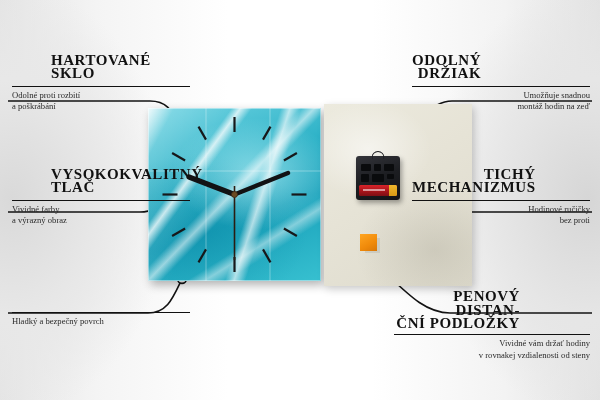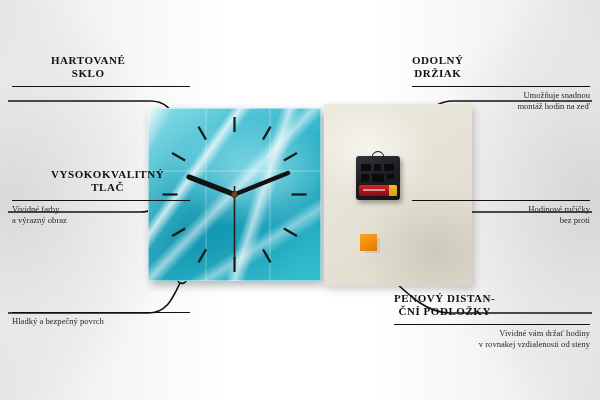"HARTOVANÉ" .f-title { font-size: 11px -> 15px; text-align: center -> none }
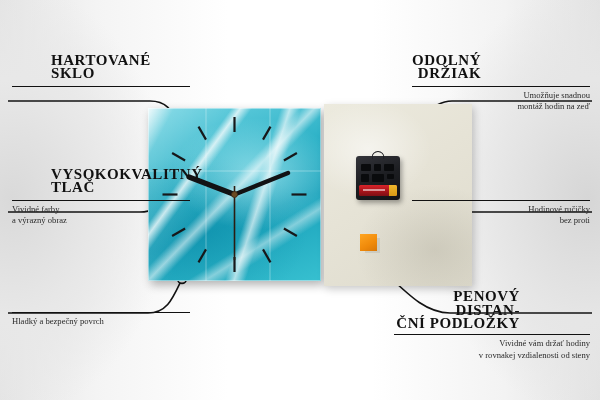"Odolné proti rozbití" div.f-desc { html: none -> <div> <span>Odolné proti rozbití</span><br> <span>a poškrábání</span> </div> }
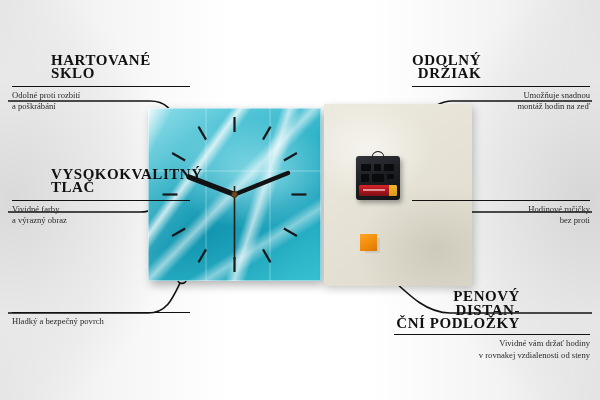"TICHÝ" span.f-title { html: none -> <span> <span>TICHÝ</span><br> <span>MECHANIZMUS</span> </span> }
